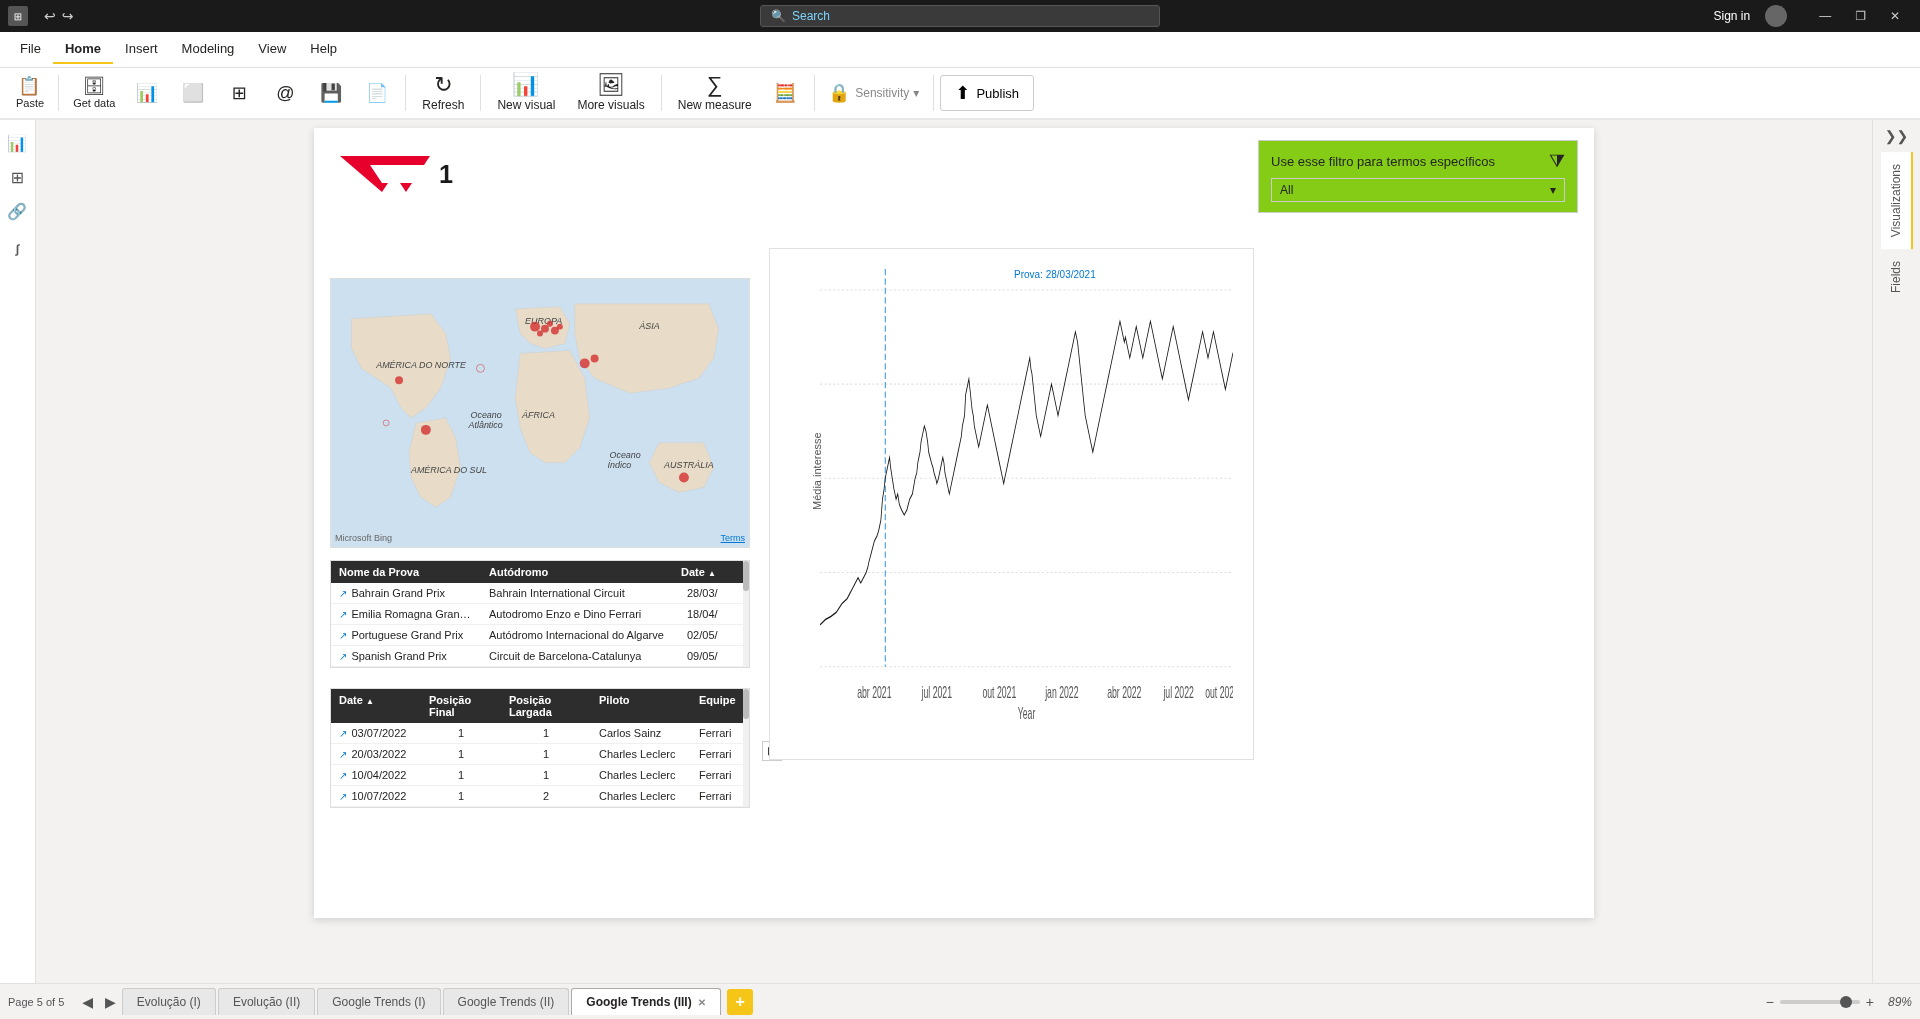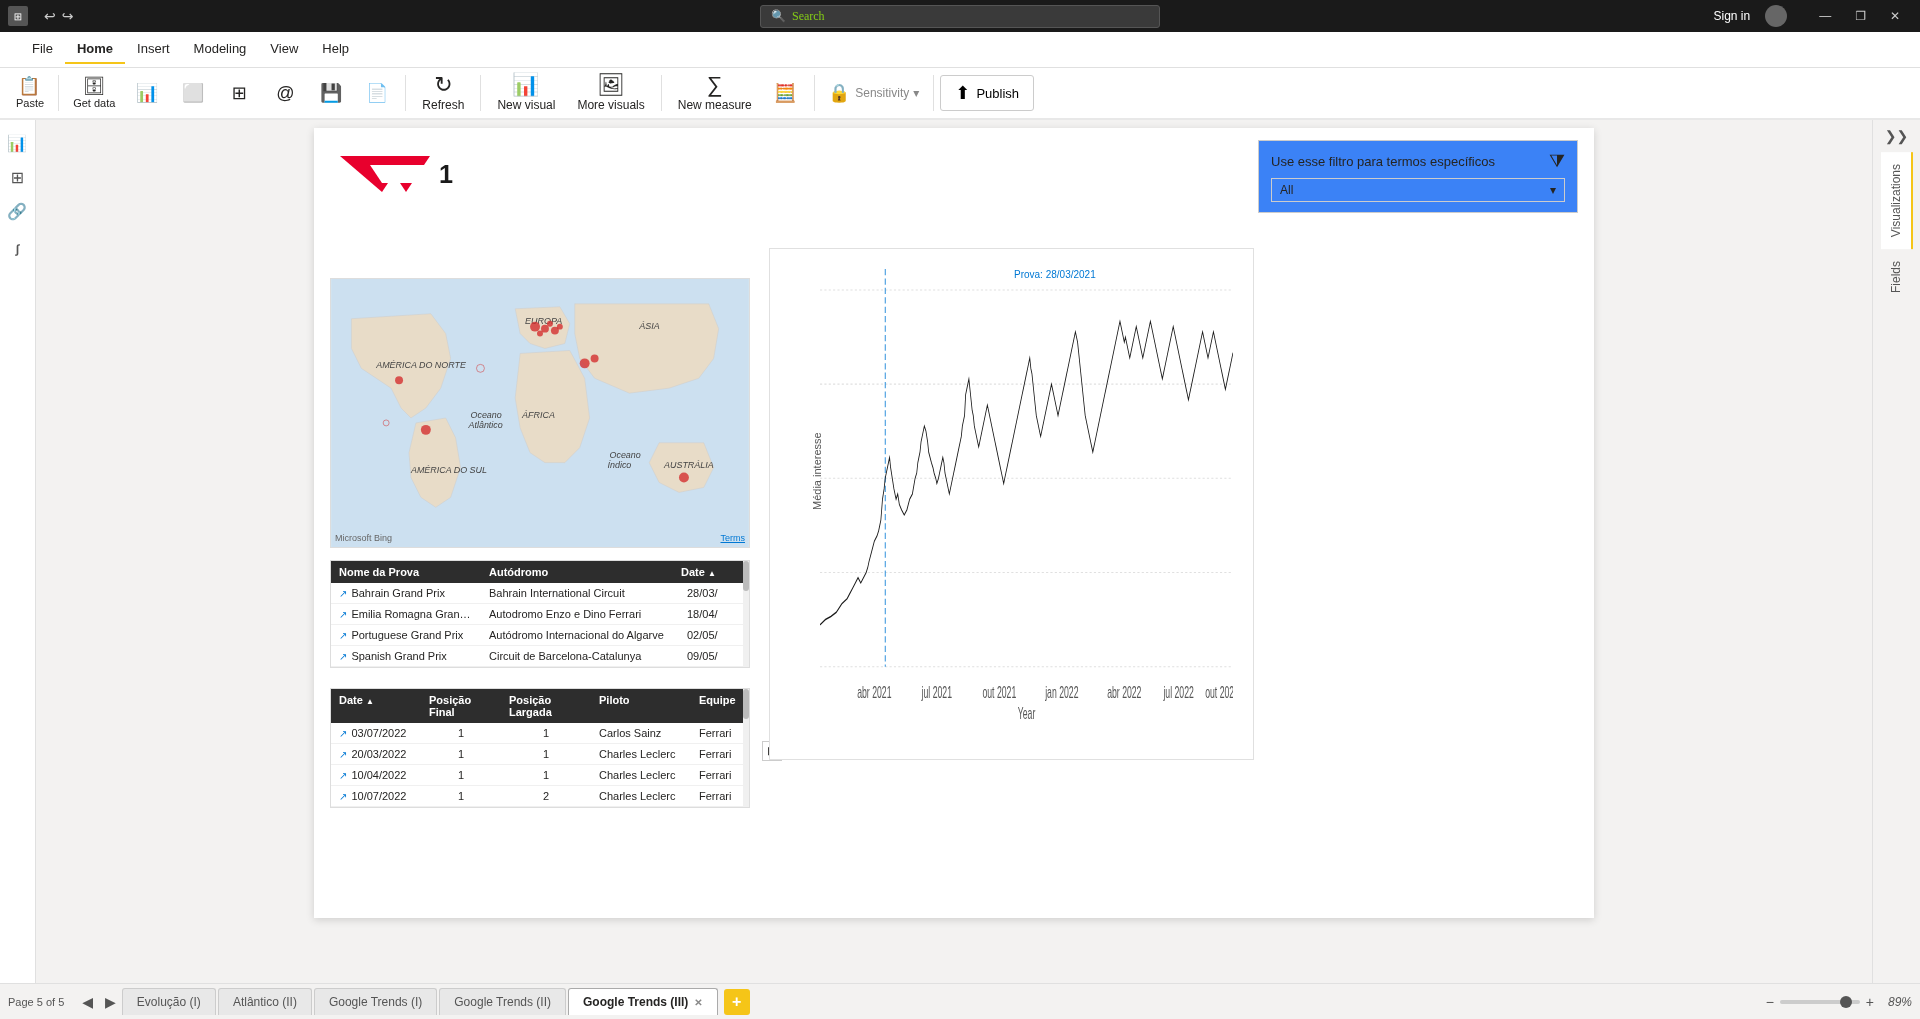"Search" span { color: #84cc16 -> #7dd3fc; font-family: Liberation Serif, serif -> none }
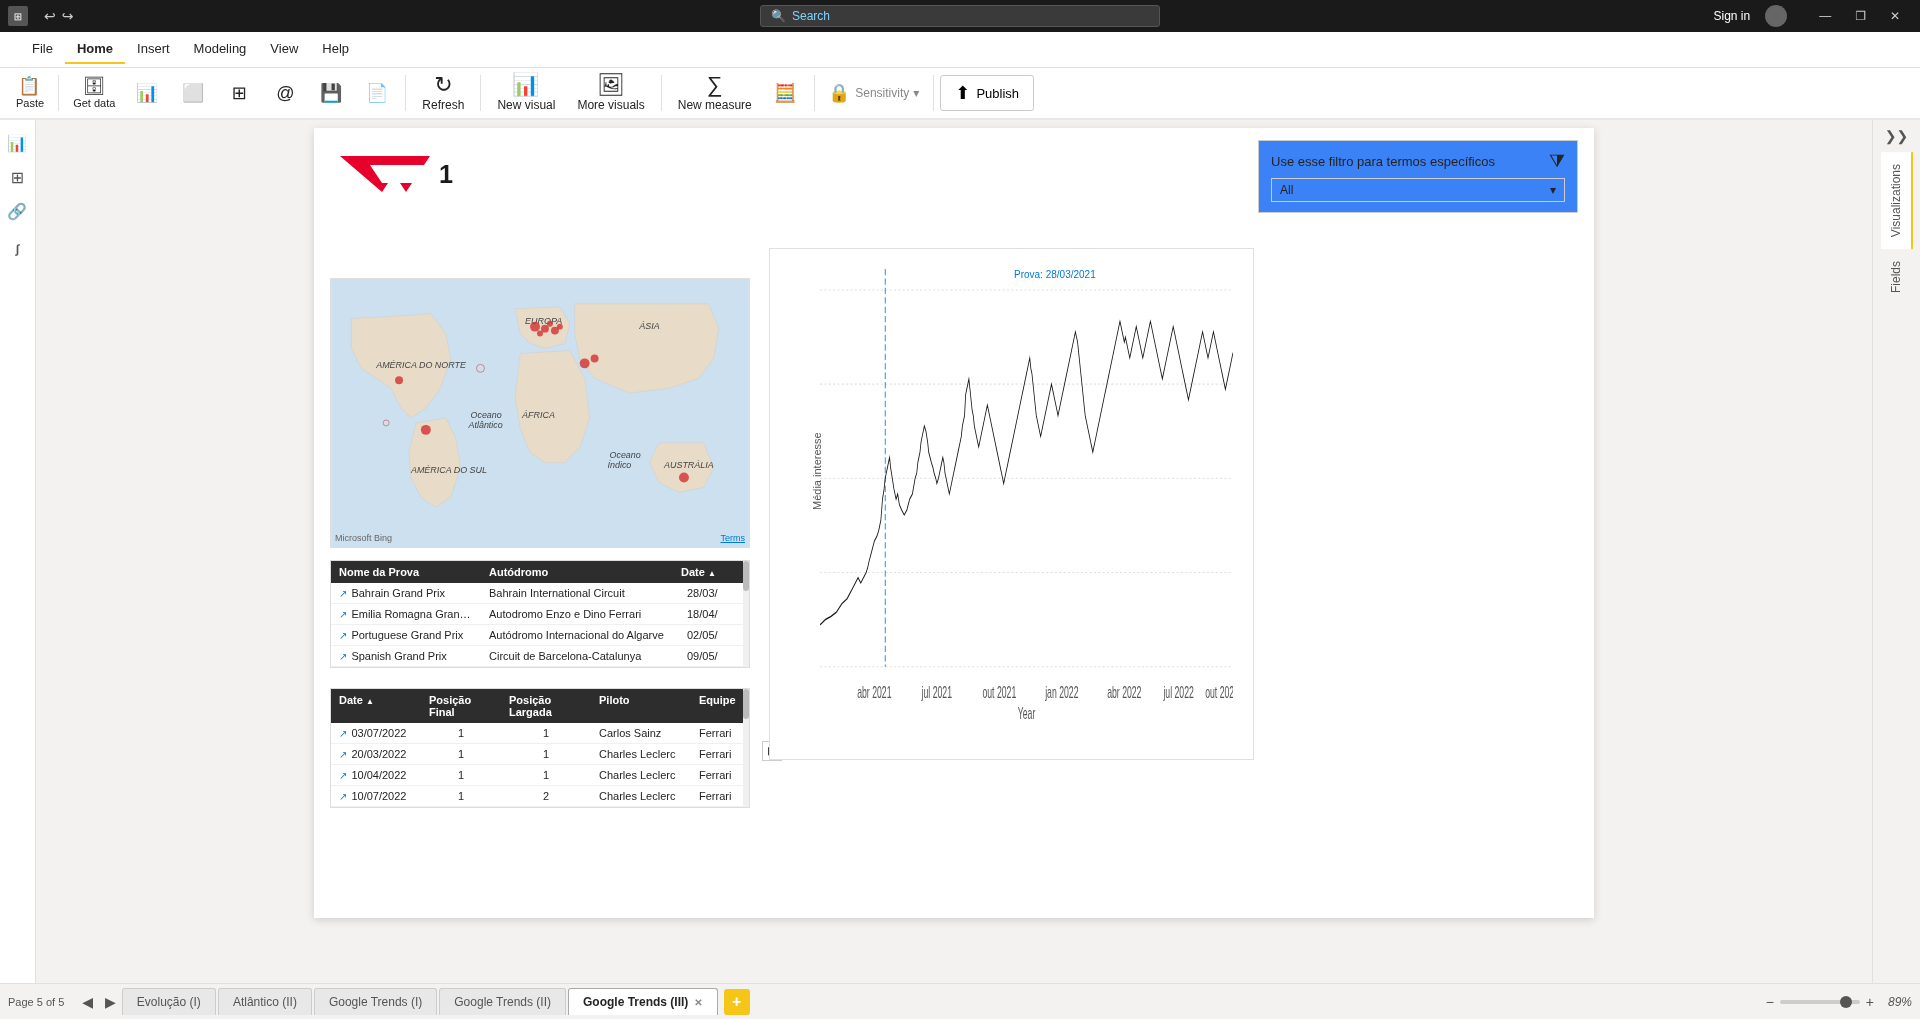"File" #menubar { padding: 0 20px -> 0 8px }
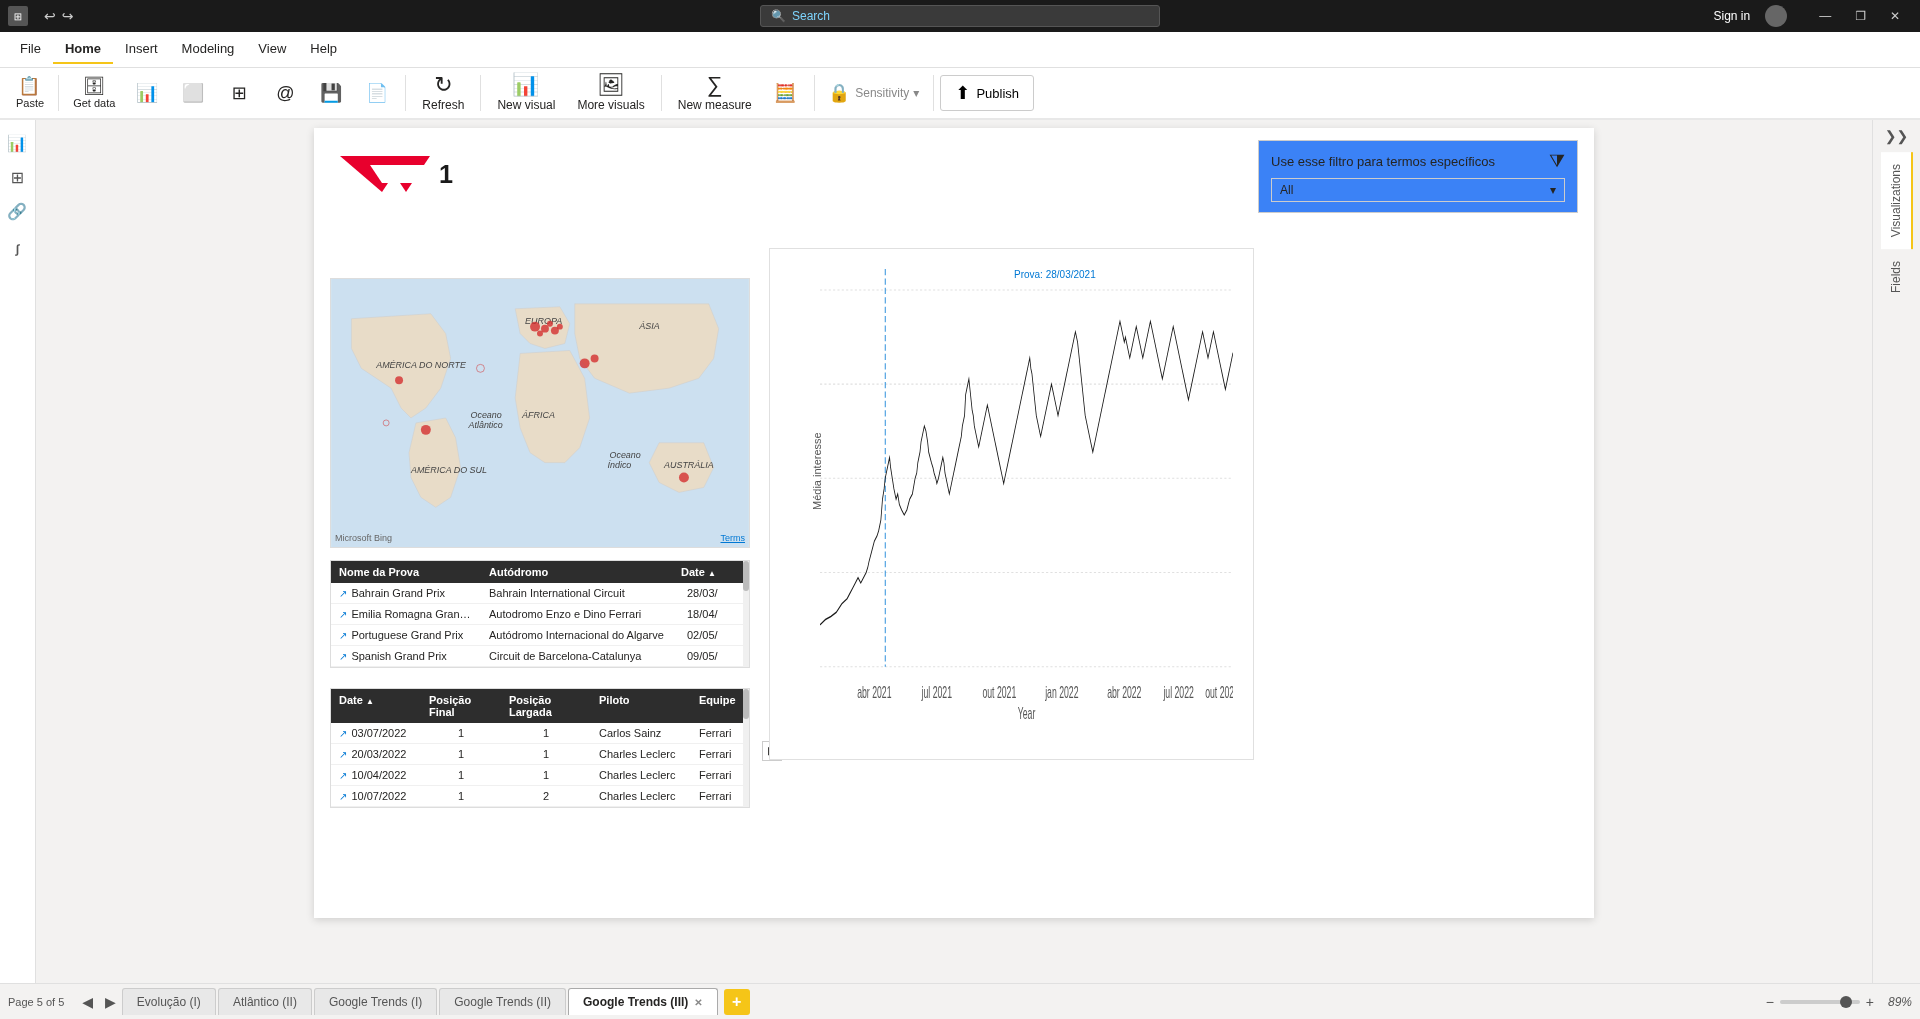"Use esse filtro para termos" .filter-panel { background: #3b82f6 -> #84cc16 }
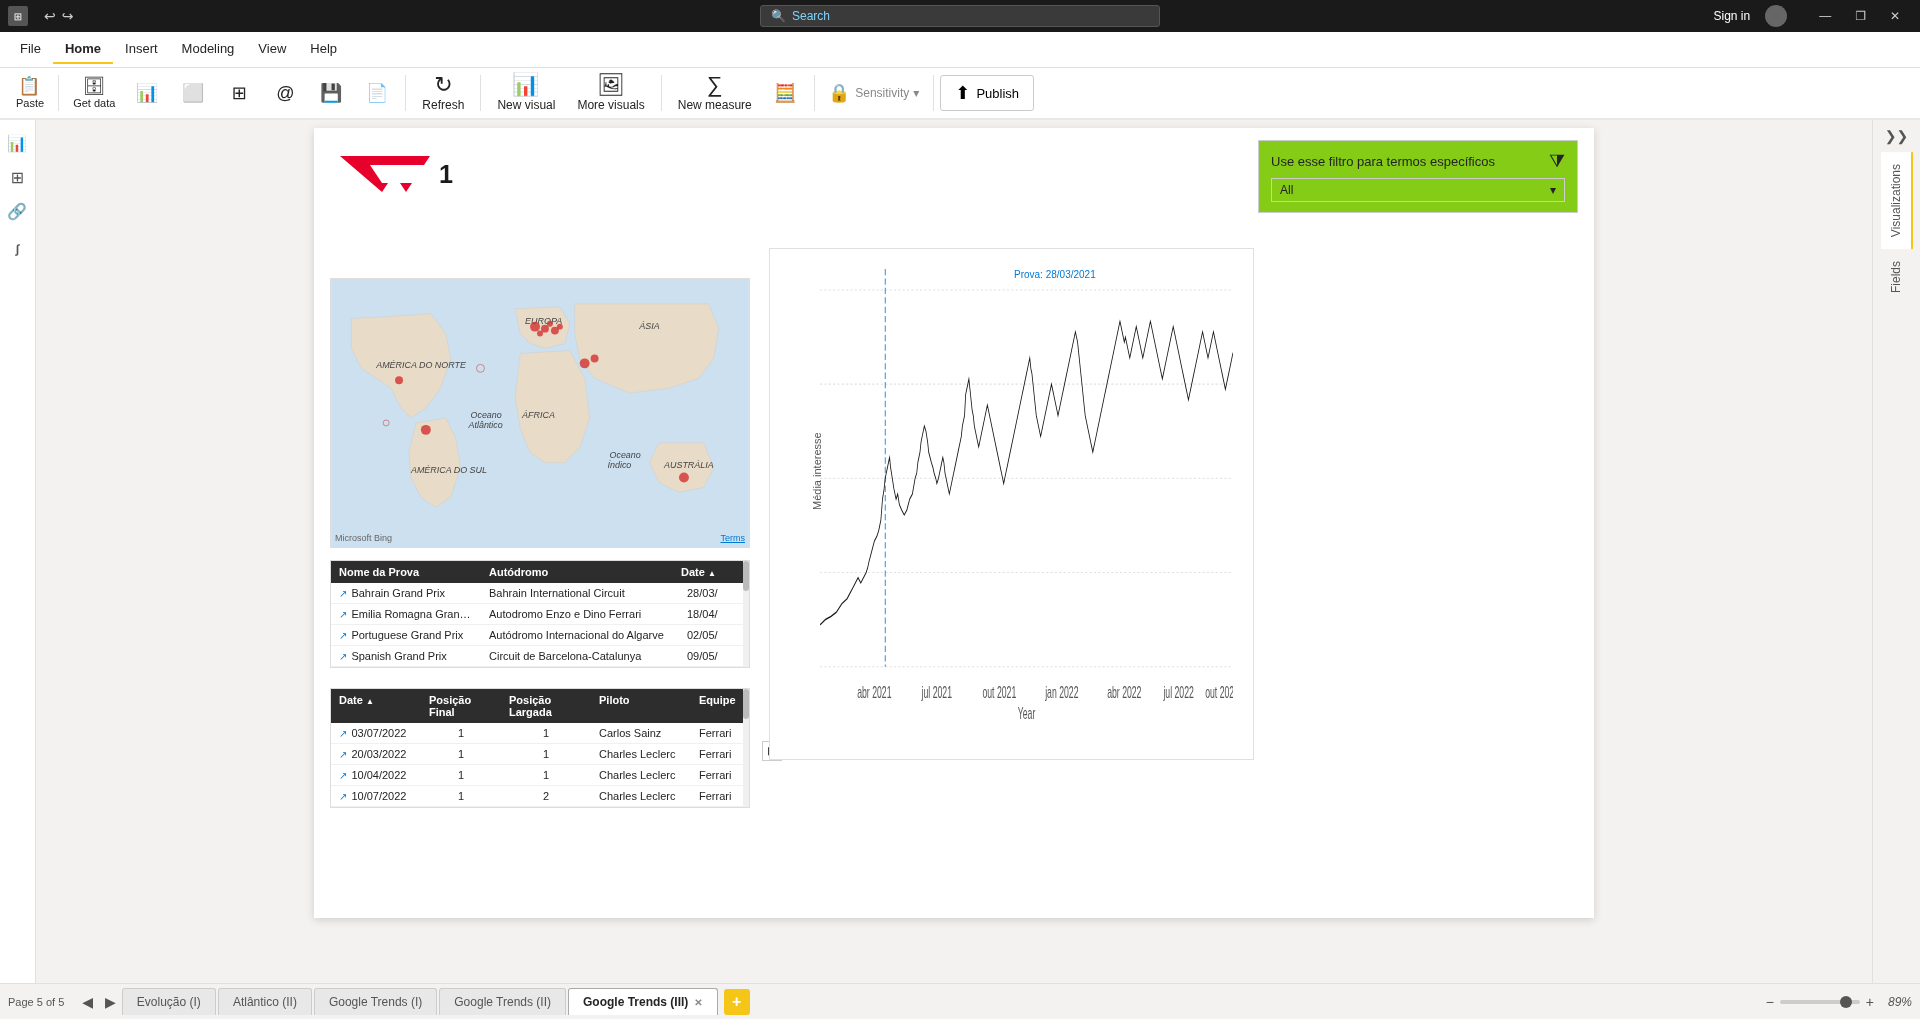"Atlântico (II)" span { text: Atlântico -> Evolução }
